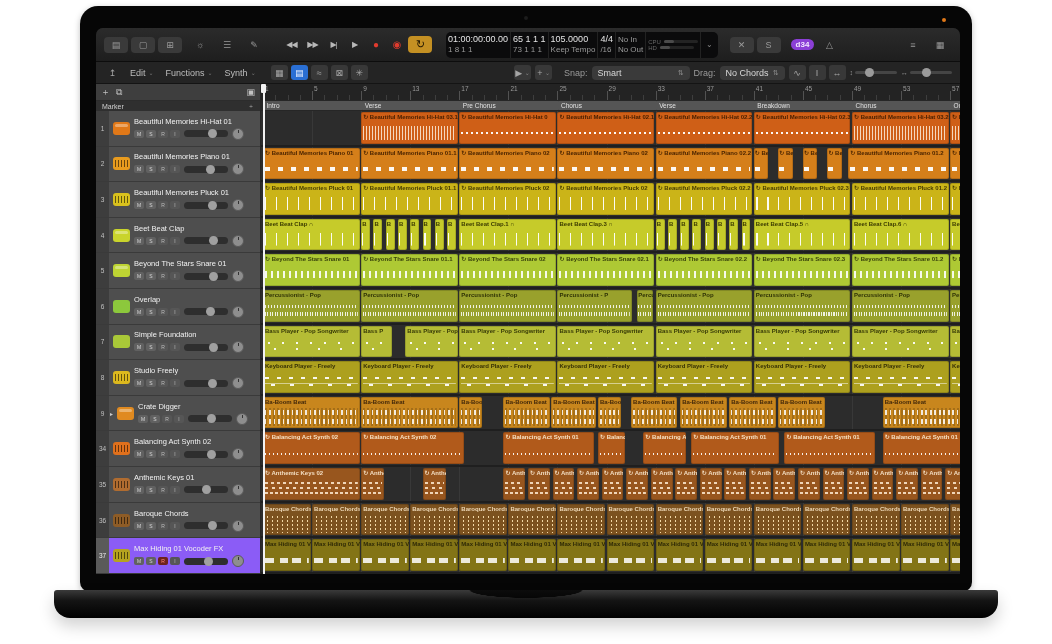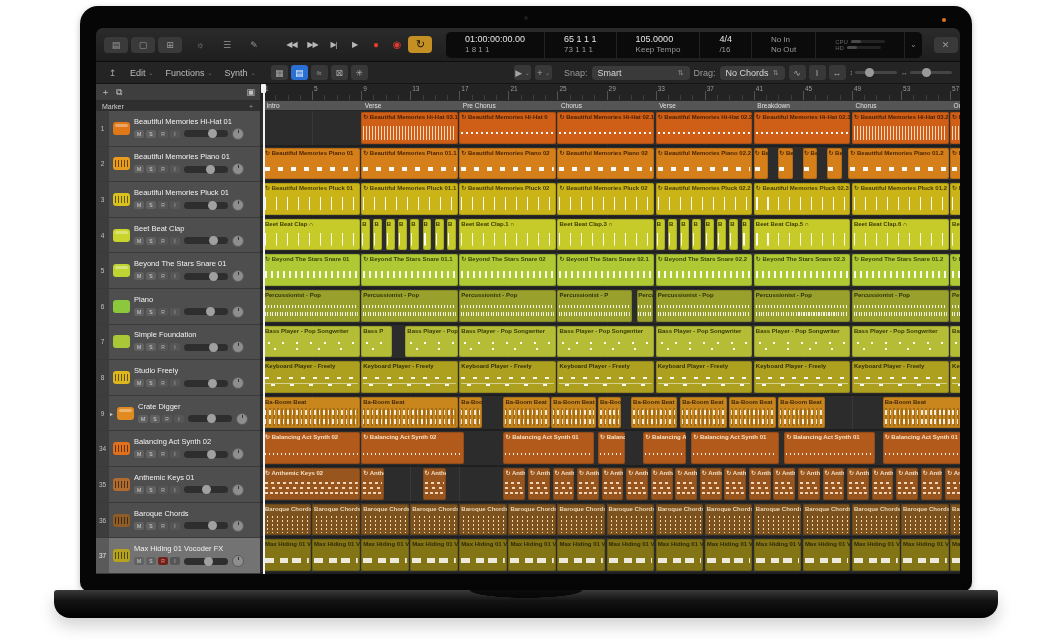"01:00:00:00.00" .lcd-cell { padding: 0 19px -> 0 2px }
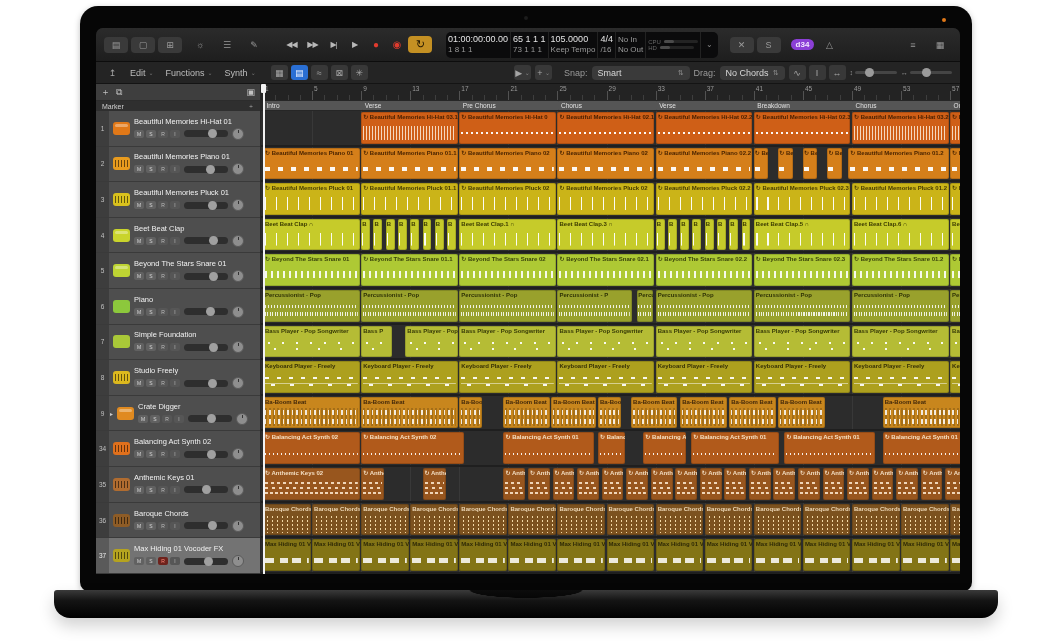"Piano" div.tname { text: Piano -> Overlap }
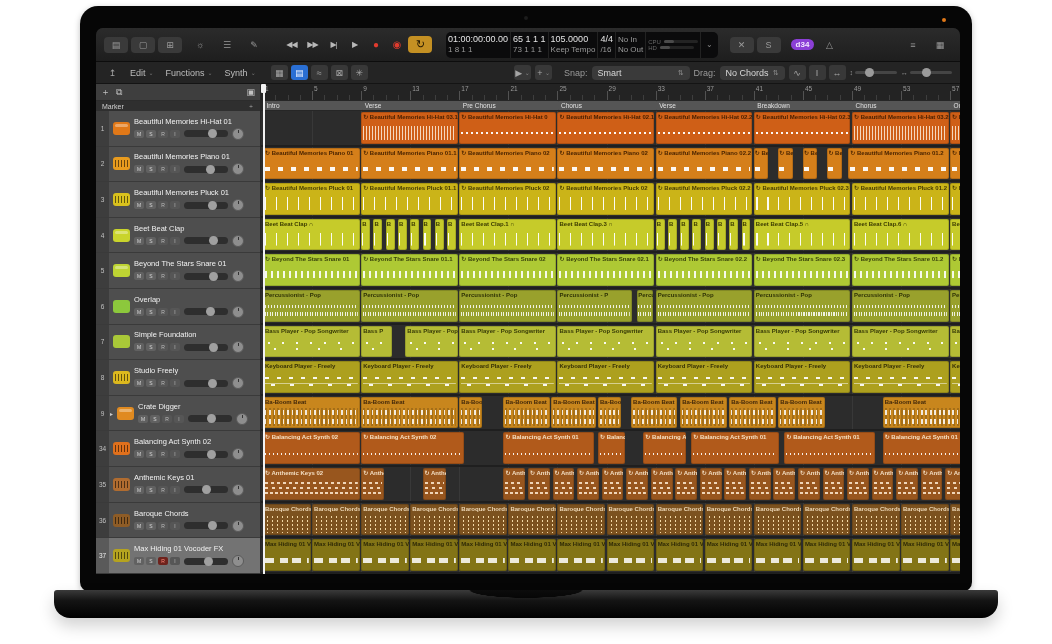"Max Hiding 01 Vocoder FX" .trow.sel { background: #737373 -> #8b5cf6 }
